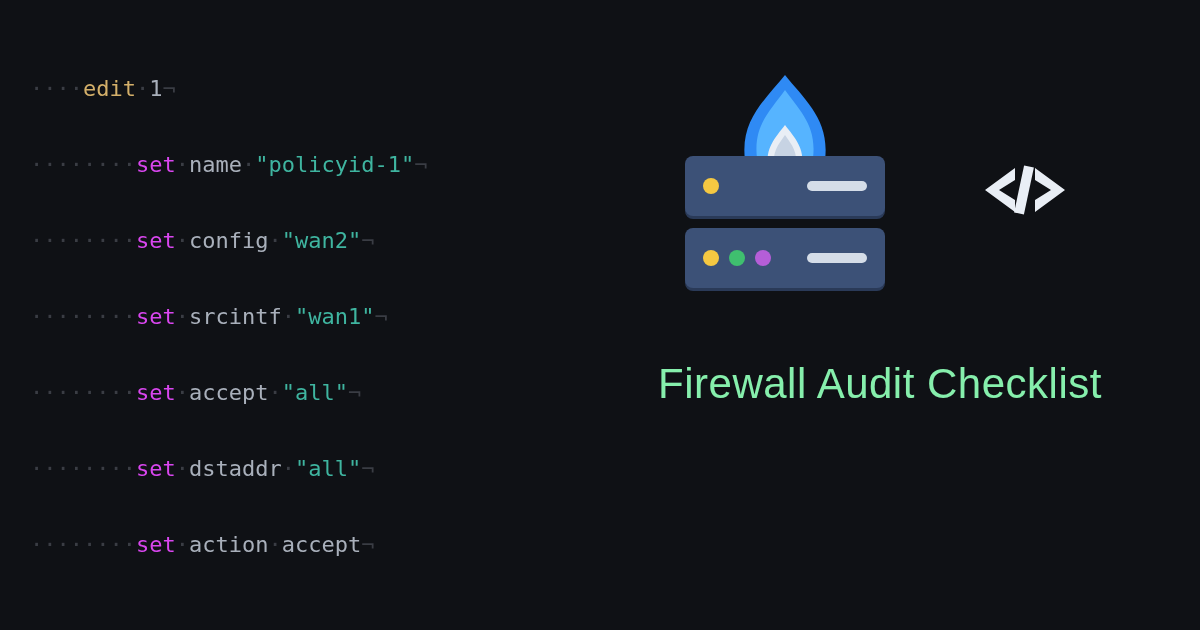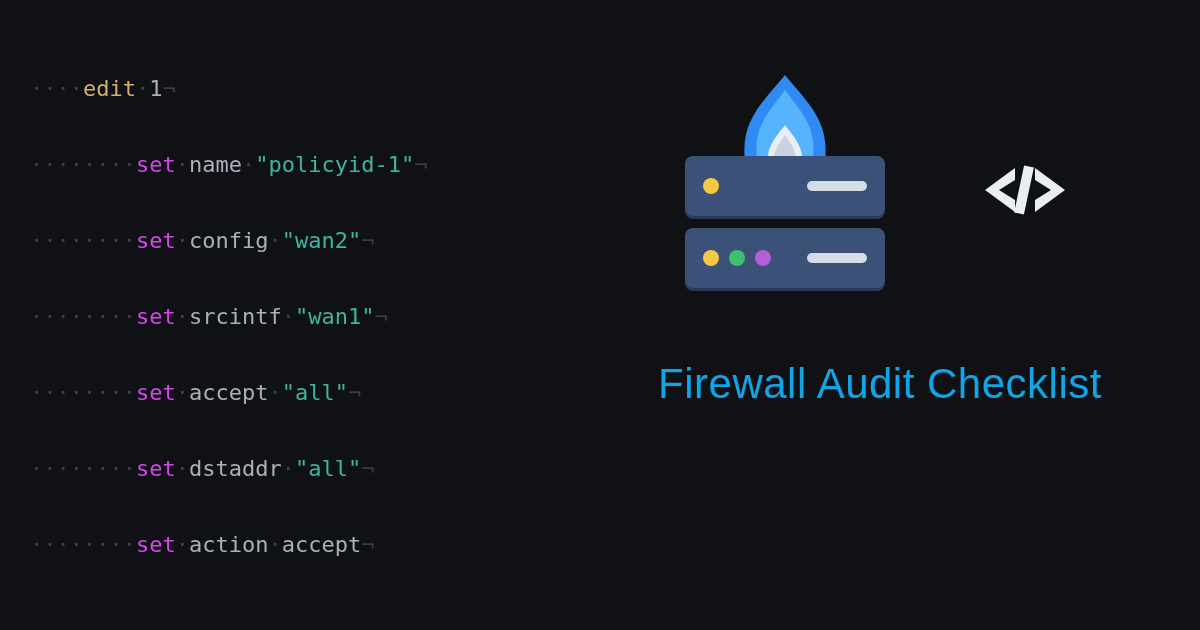"Firewall Audit Checklist" .title { color: #0ea5e9 -> #86efac }
